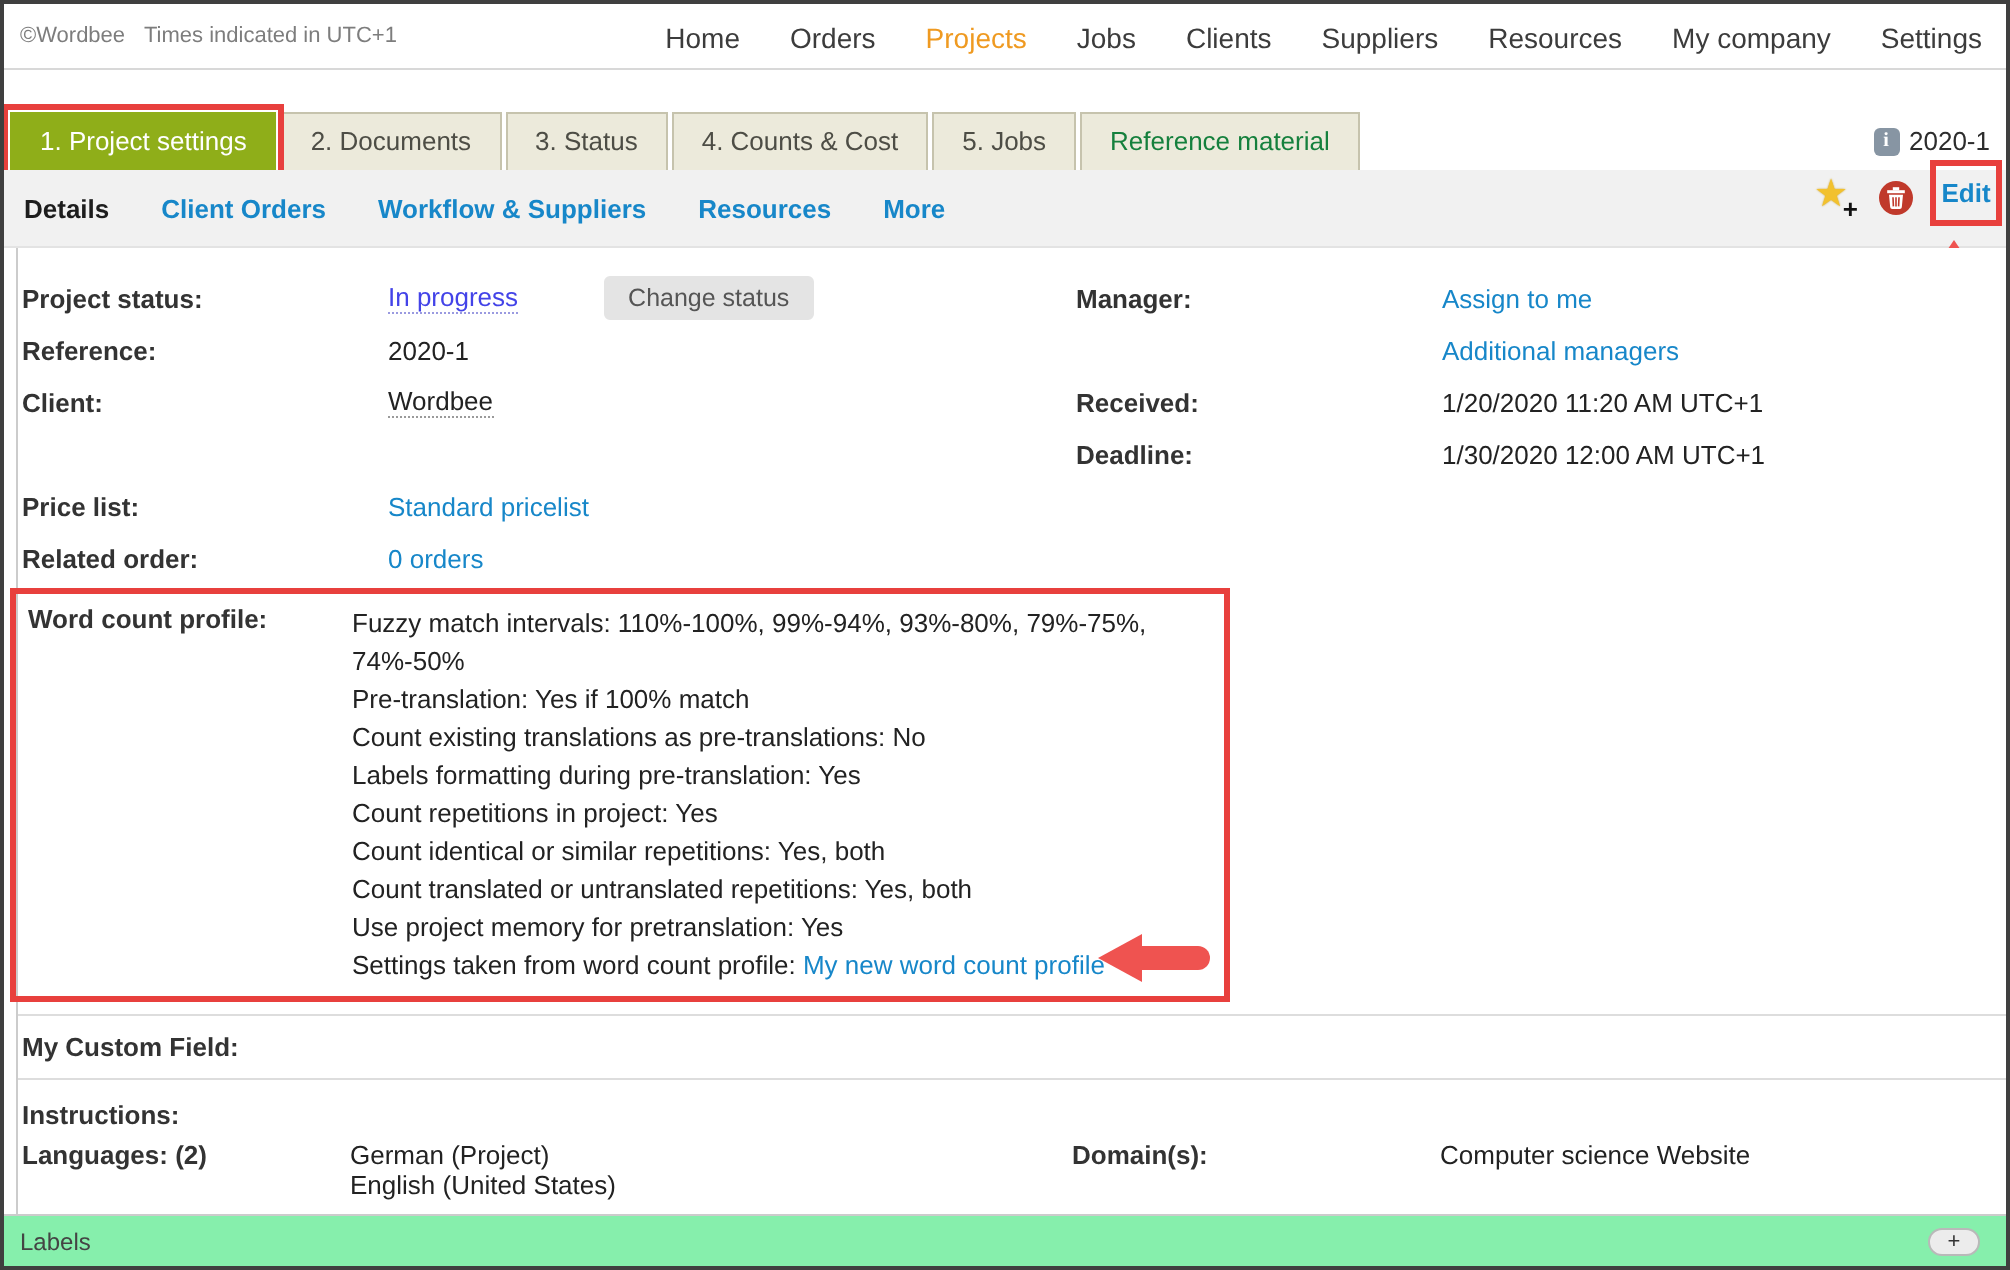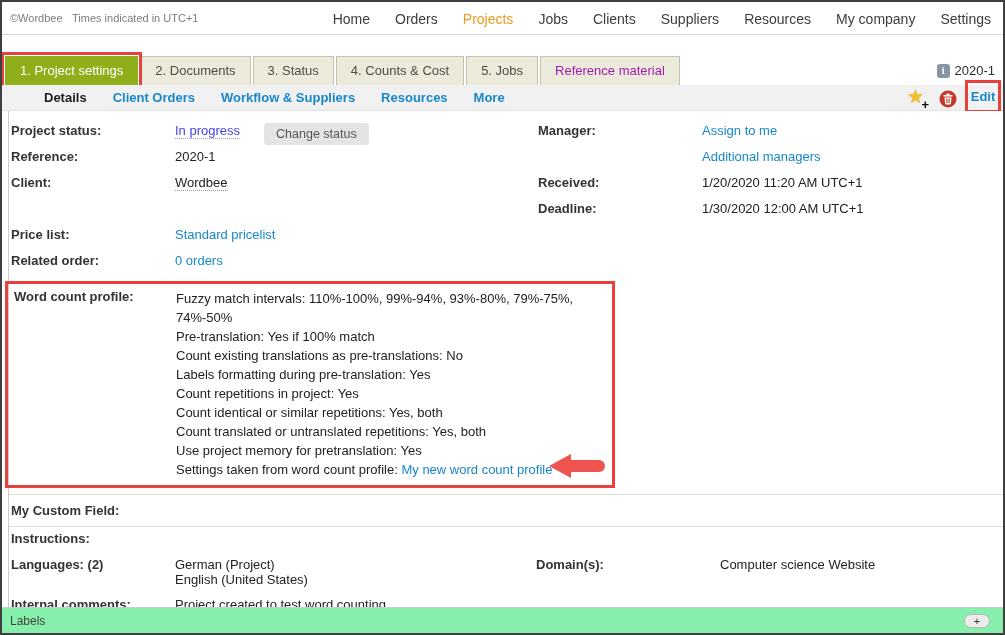"Reference material" .tab.disabled { color: #a21caf -> #15803d }
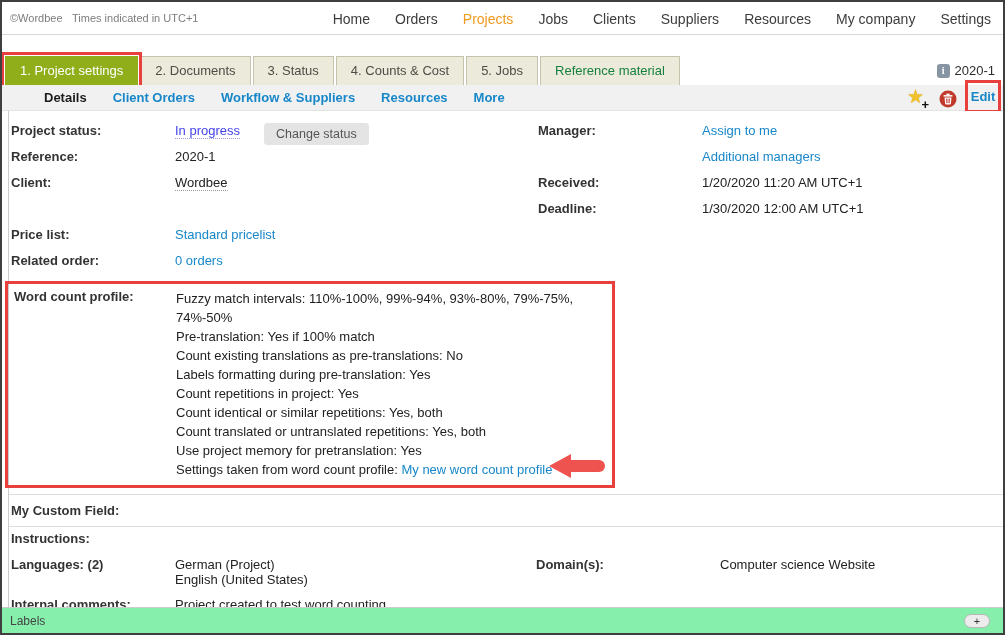"Details" .subnav { height: 26px -> 39px; padding-left: 32px -> none }
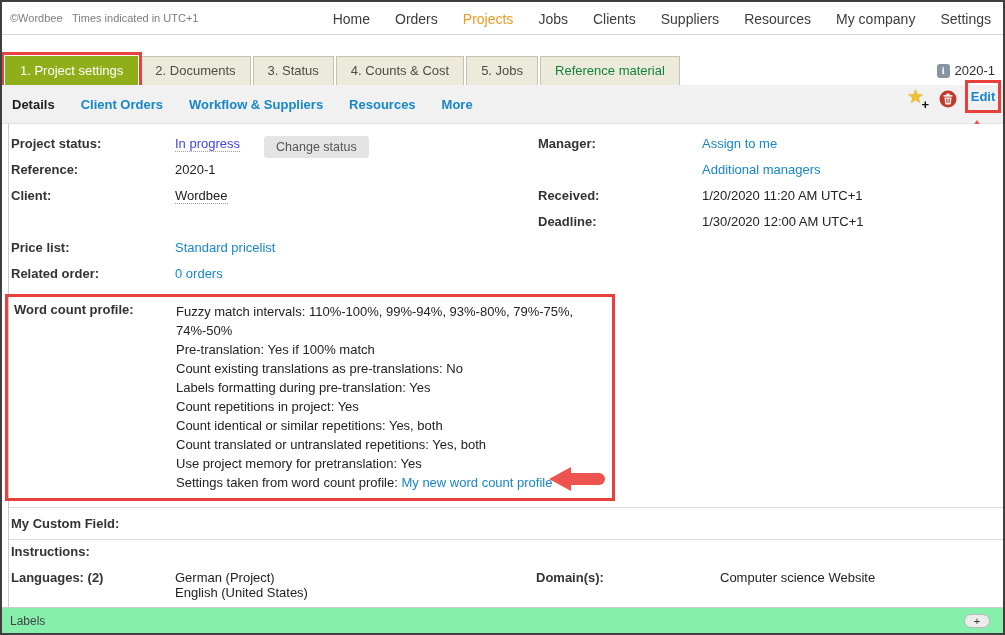"Project status:" .frow { align-items: flex-start -> center; gap: none -> 19px }
